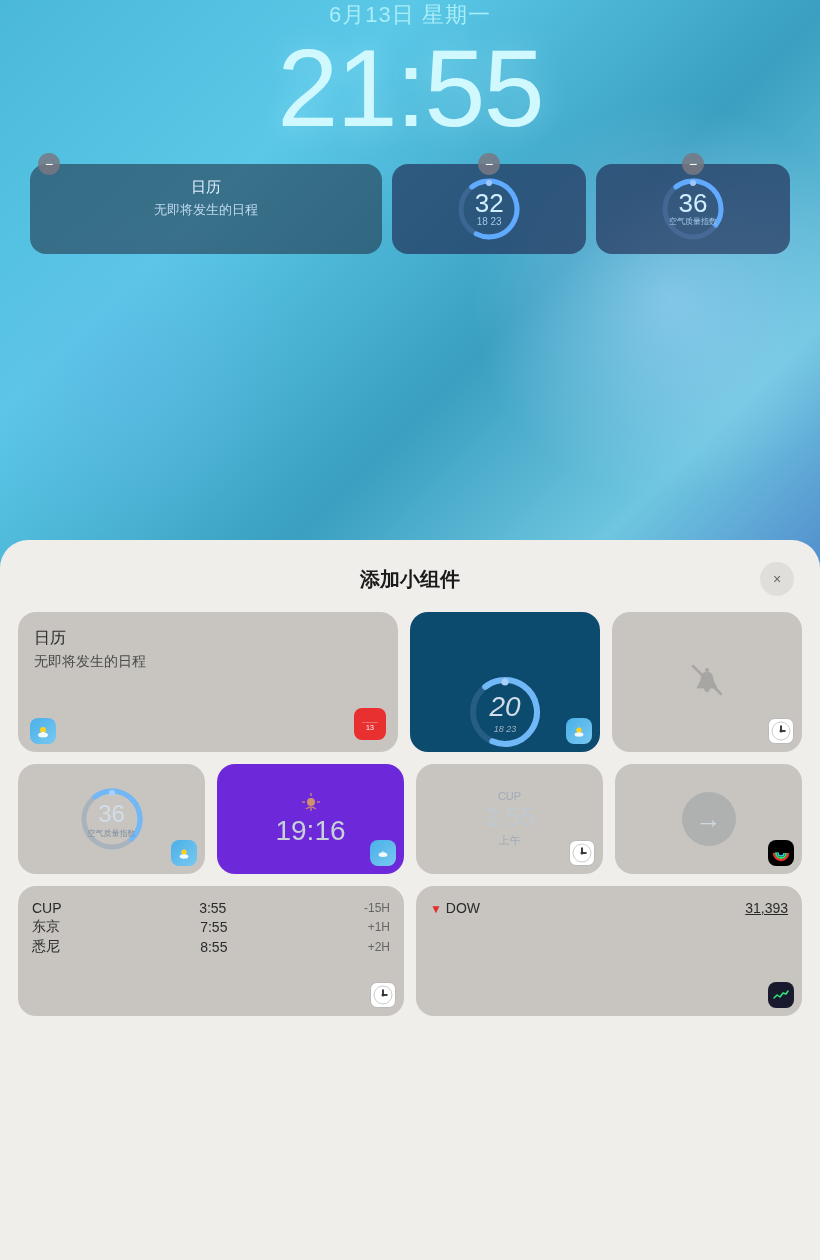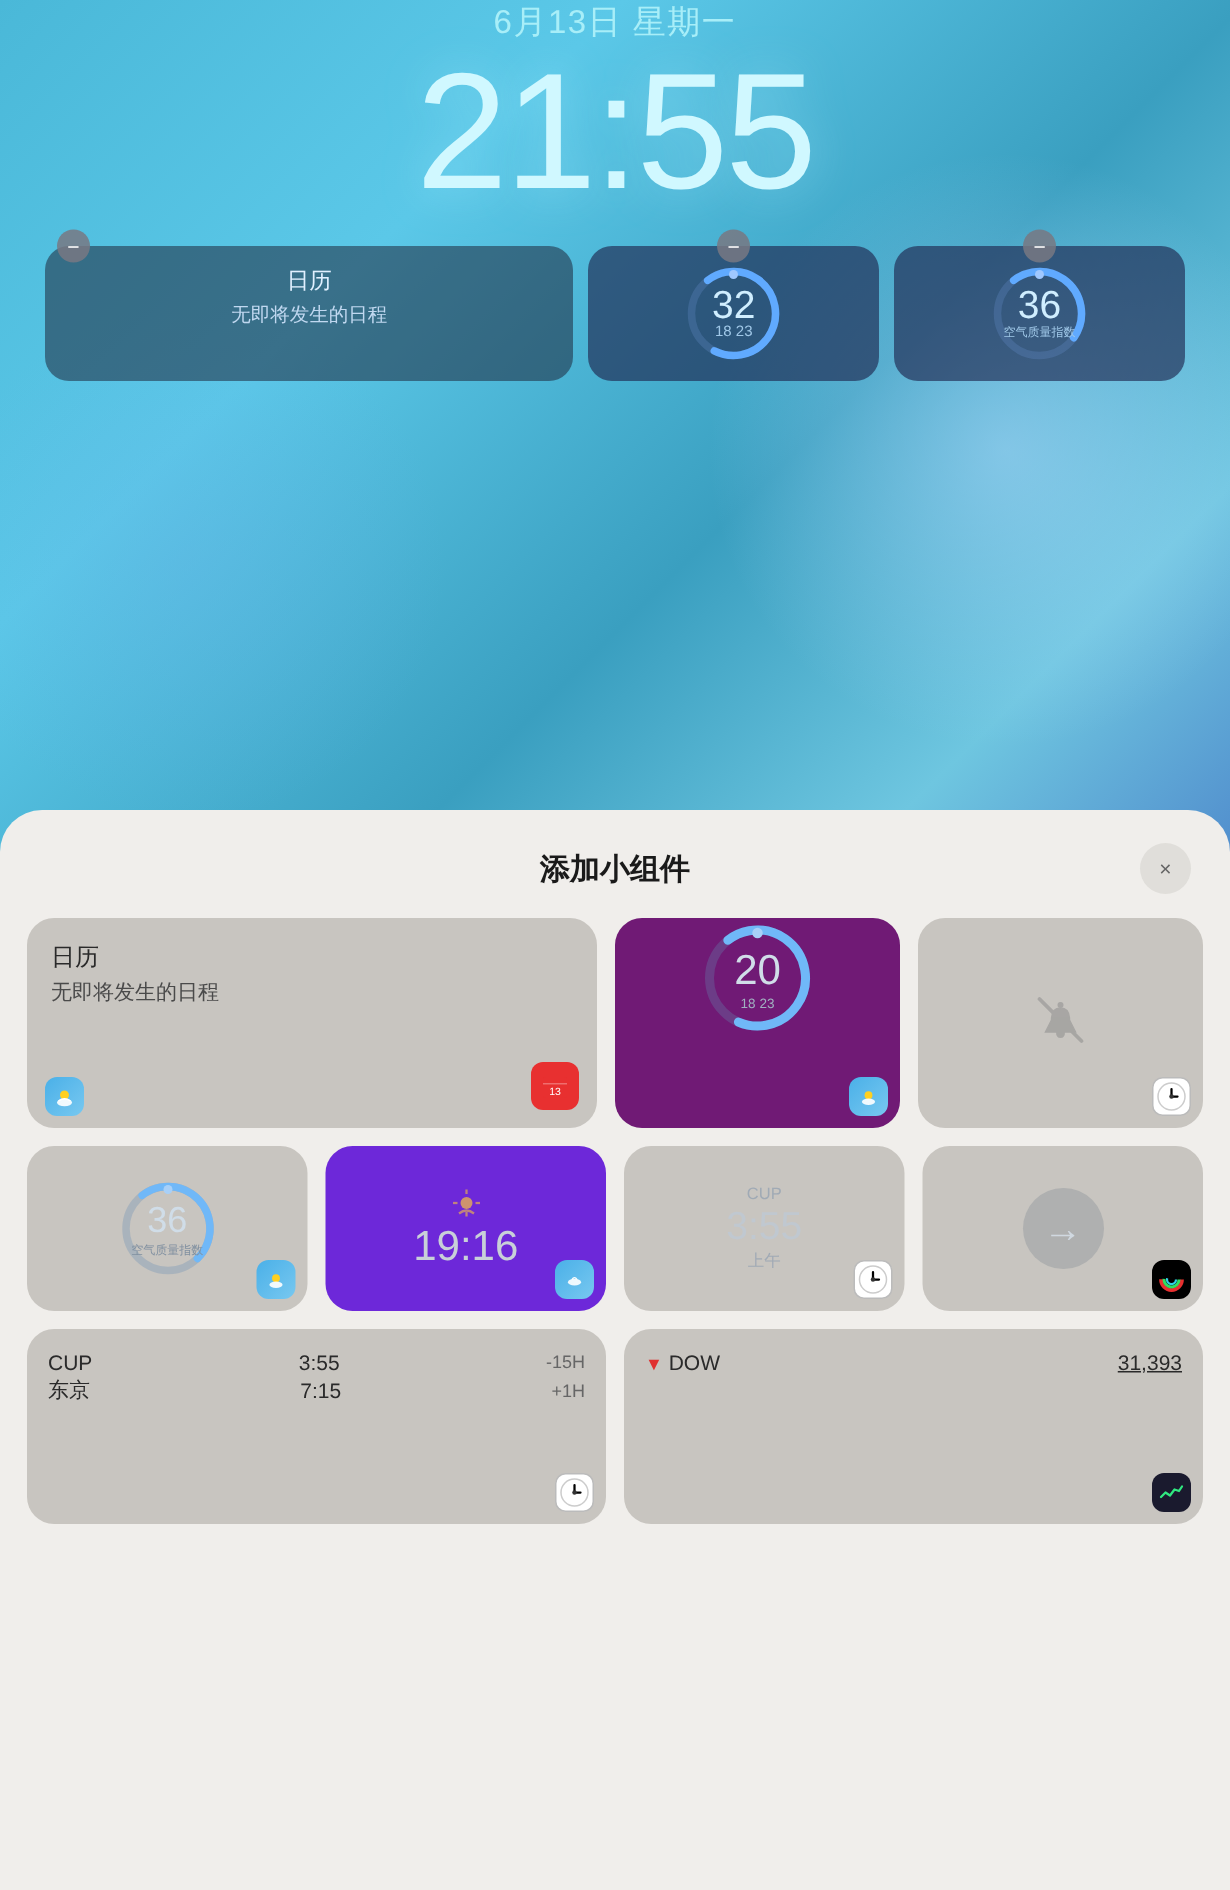"20" .wc-temp { background: #701a75 -> #0c4a6e; font-style: none -> italic; justify-content: flex-start -> flex-end }
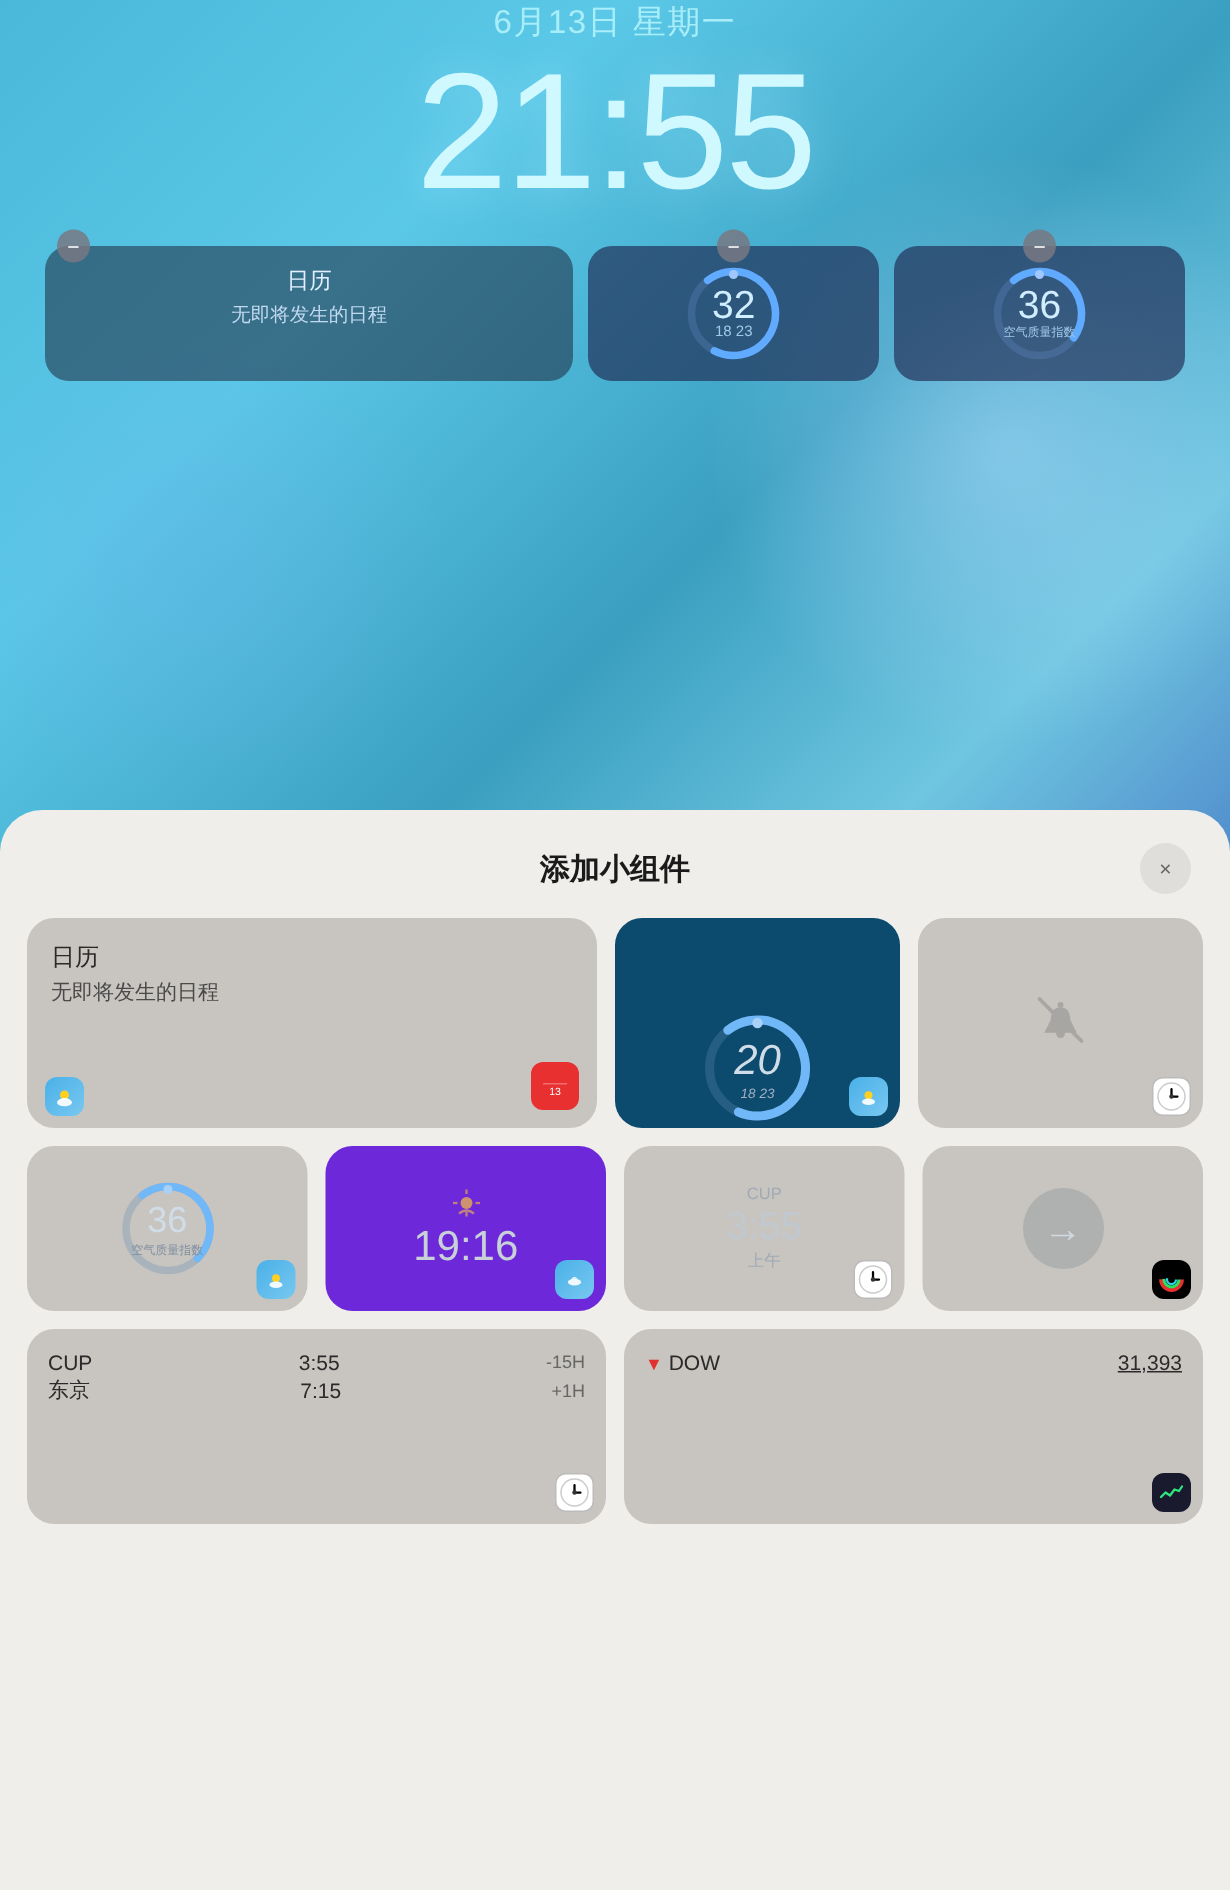"7:15" span.wc-time-val { text: 7:15 -> 7:55 }
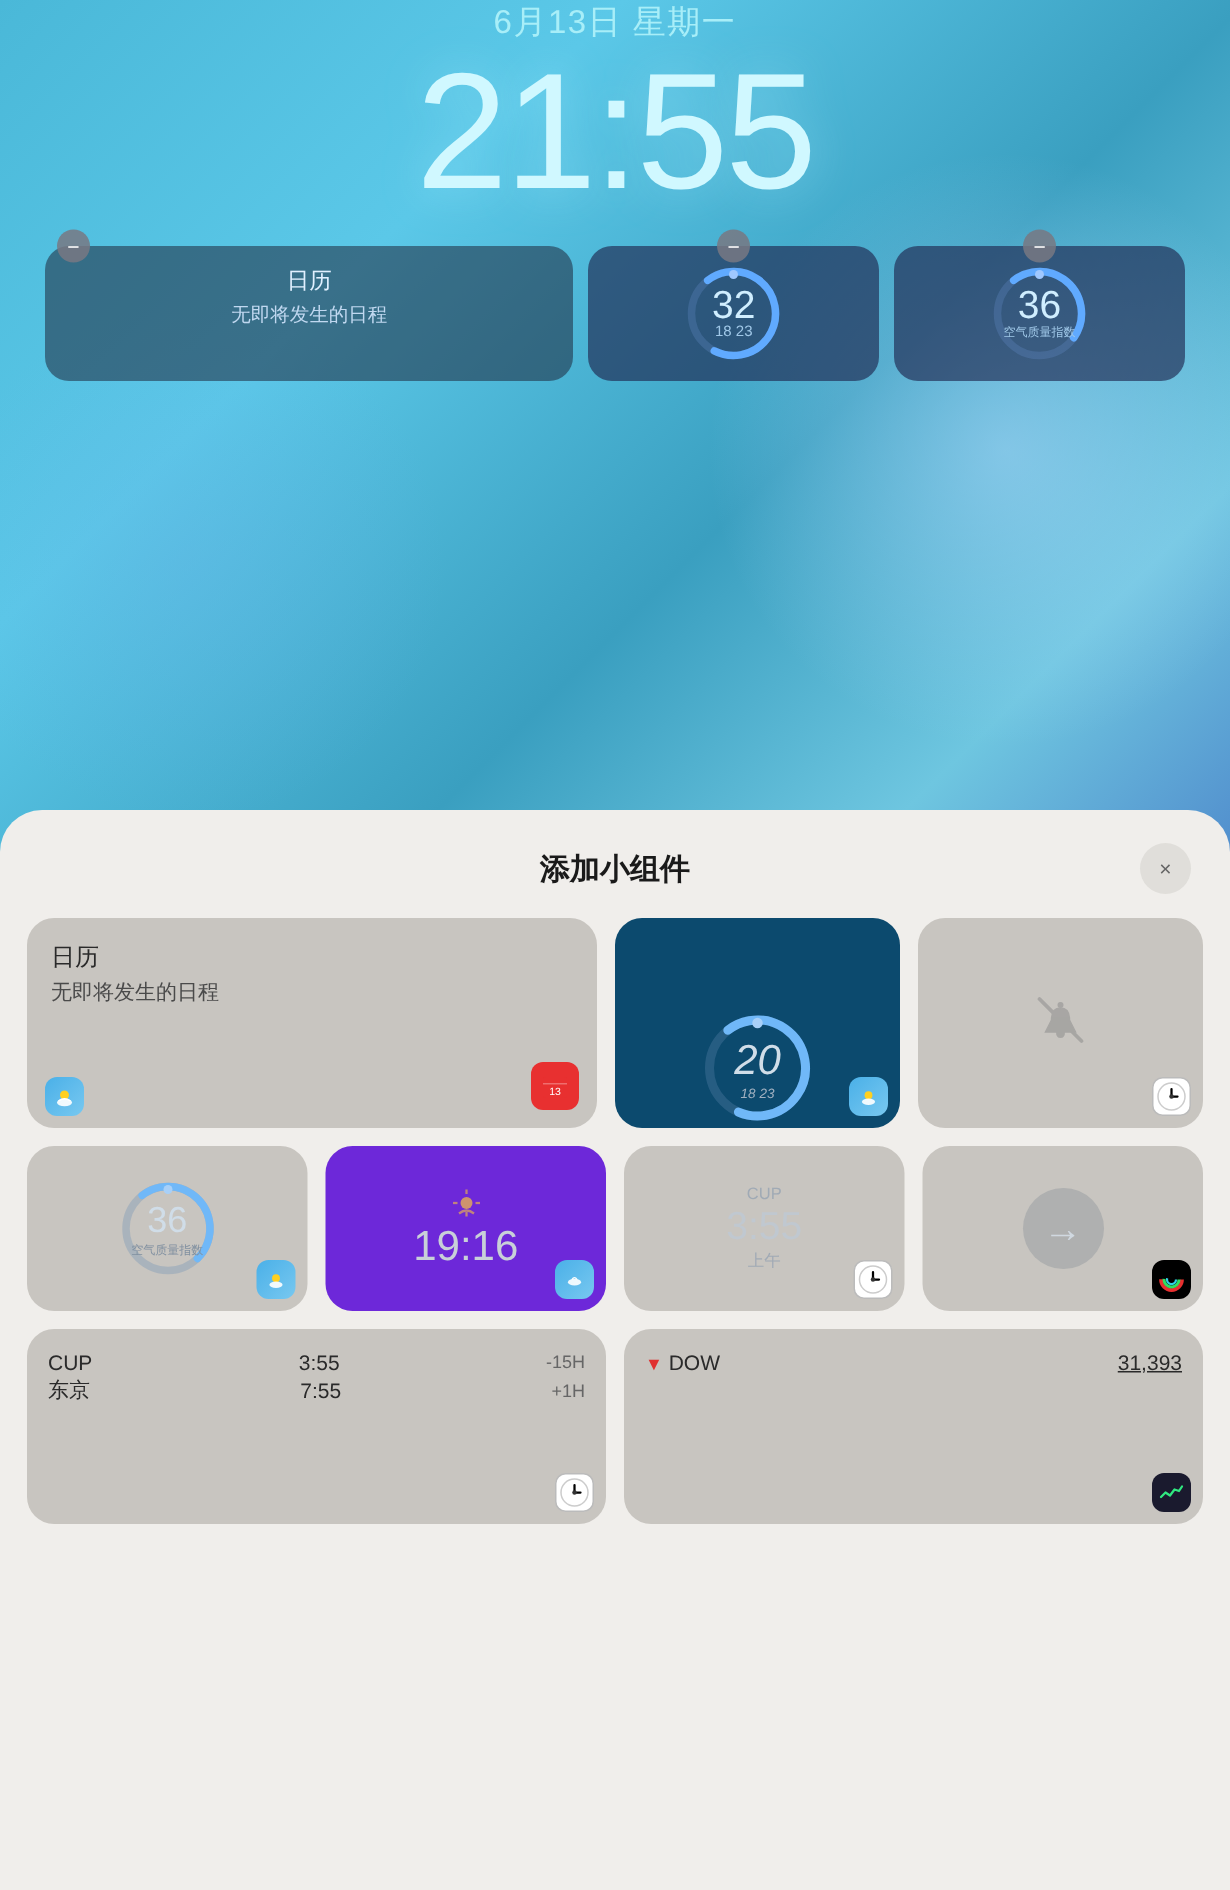"悉尼" div.wc-clock-row { html: none -> <div> <span>悉尼</span> <span>8:55</span> <span>+2H</span> </div> }
